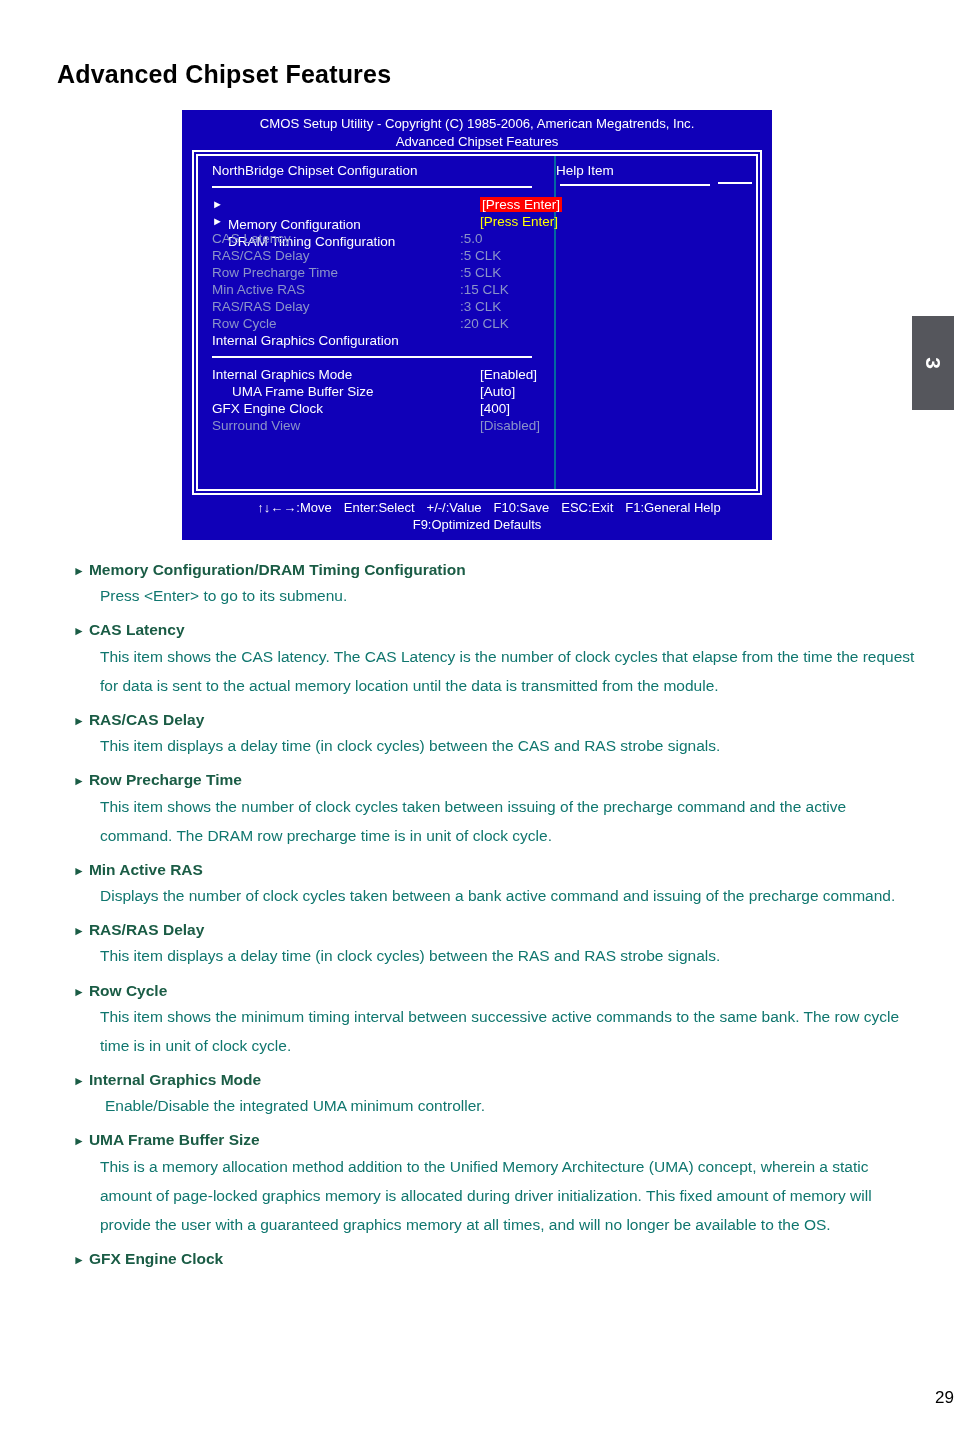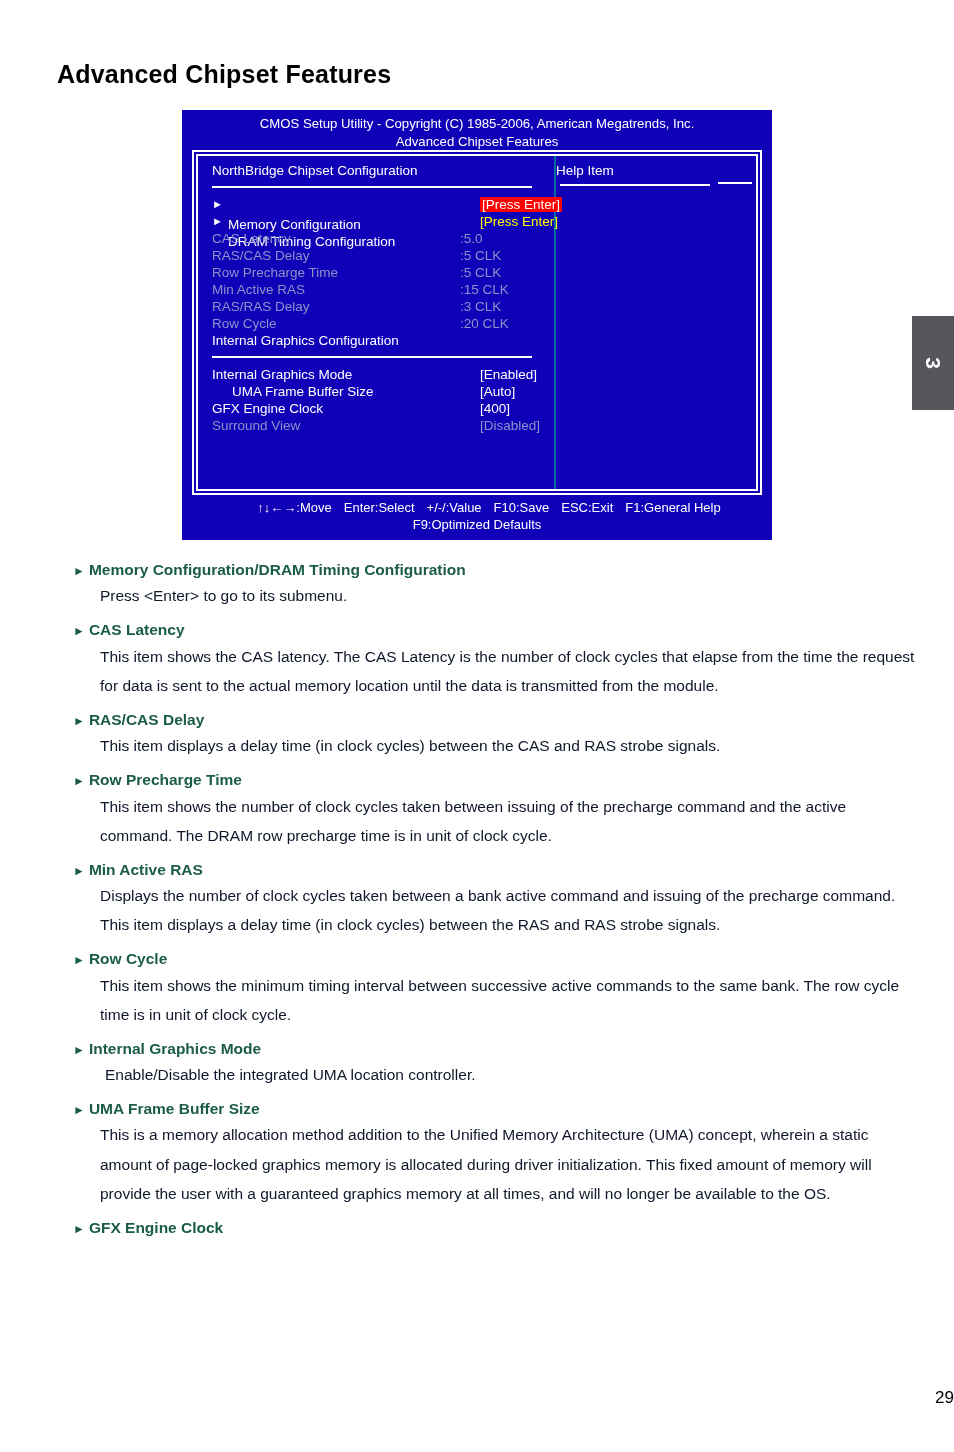"Press <Enter> to go to" .para { color: #0f172a -> #0f766e }
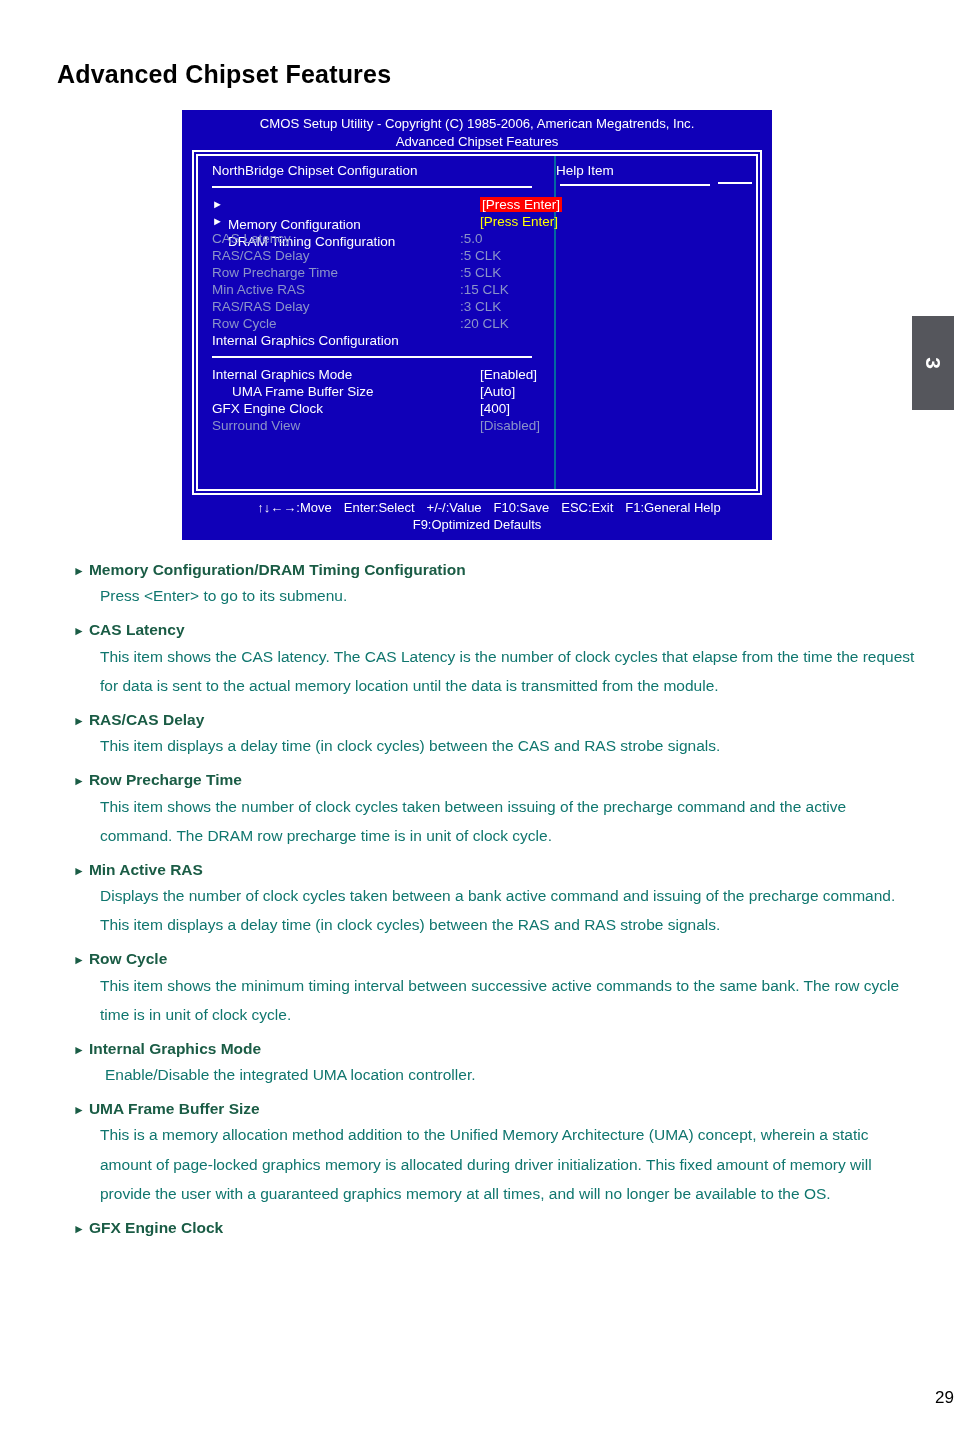"► RAS/RAS Delay" div.item-head { html: none -> <div><span>►</span><span>RAS/RAS Delay</span></div> }
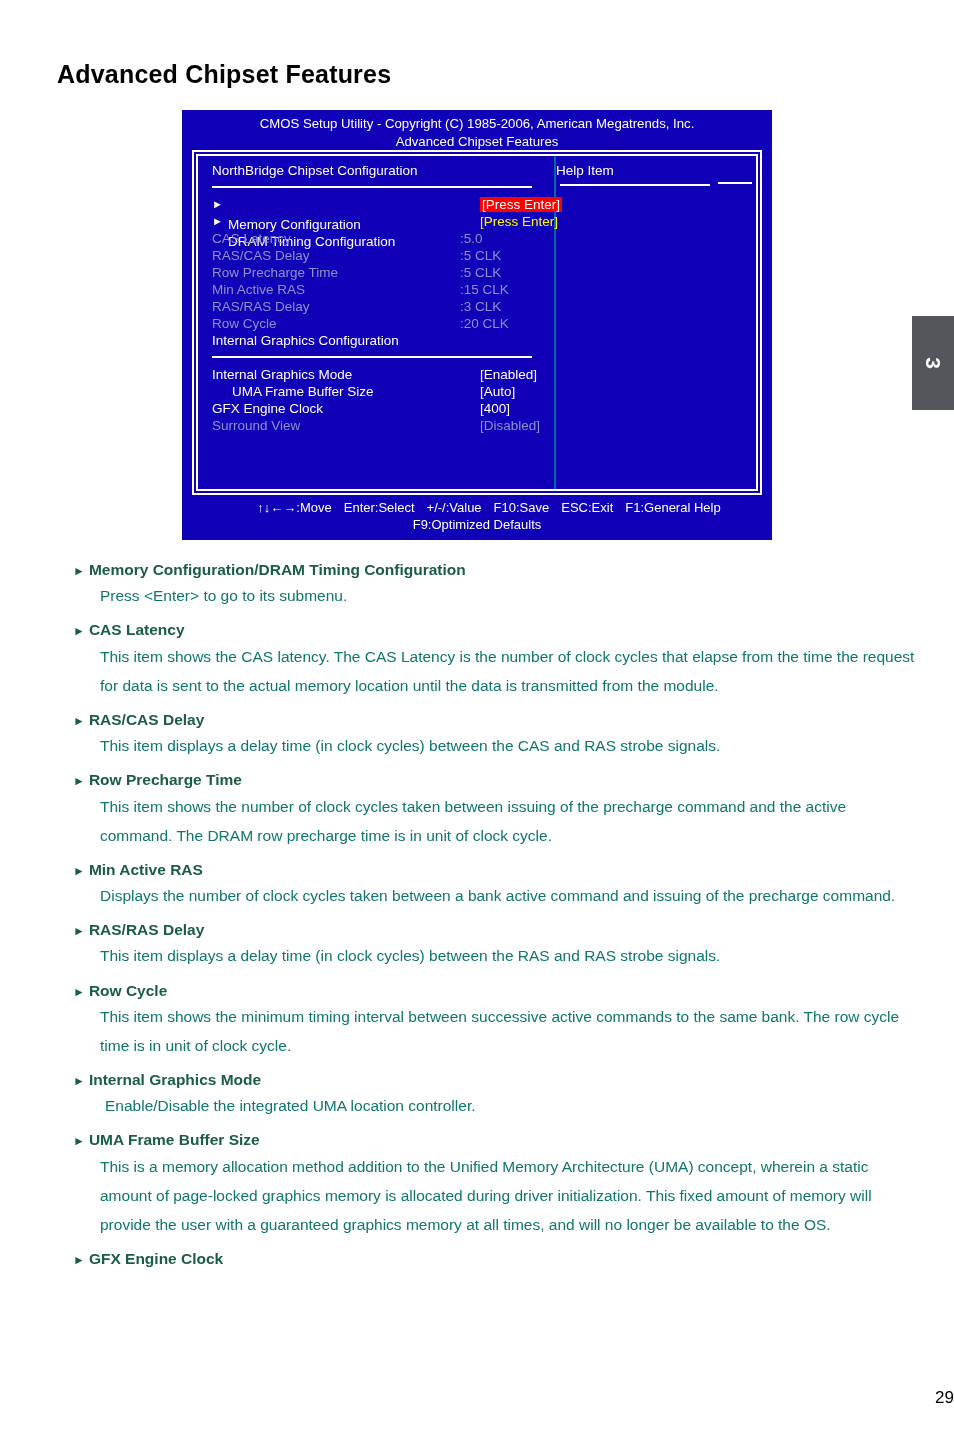"Enable/Disable the integrated UMA" div.para { text: location -> minimum }
